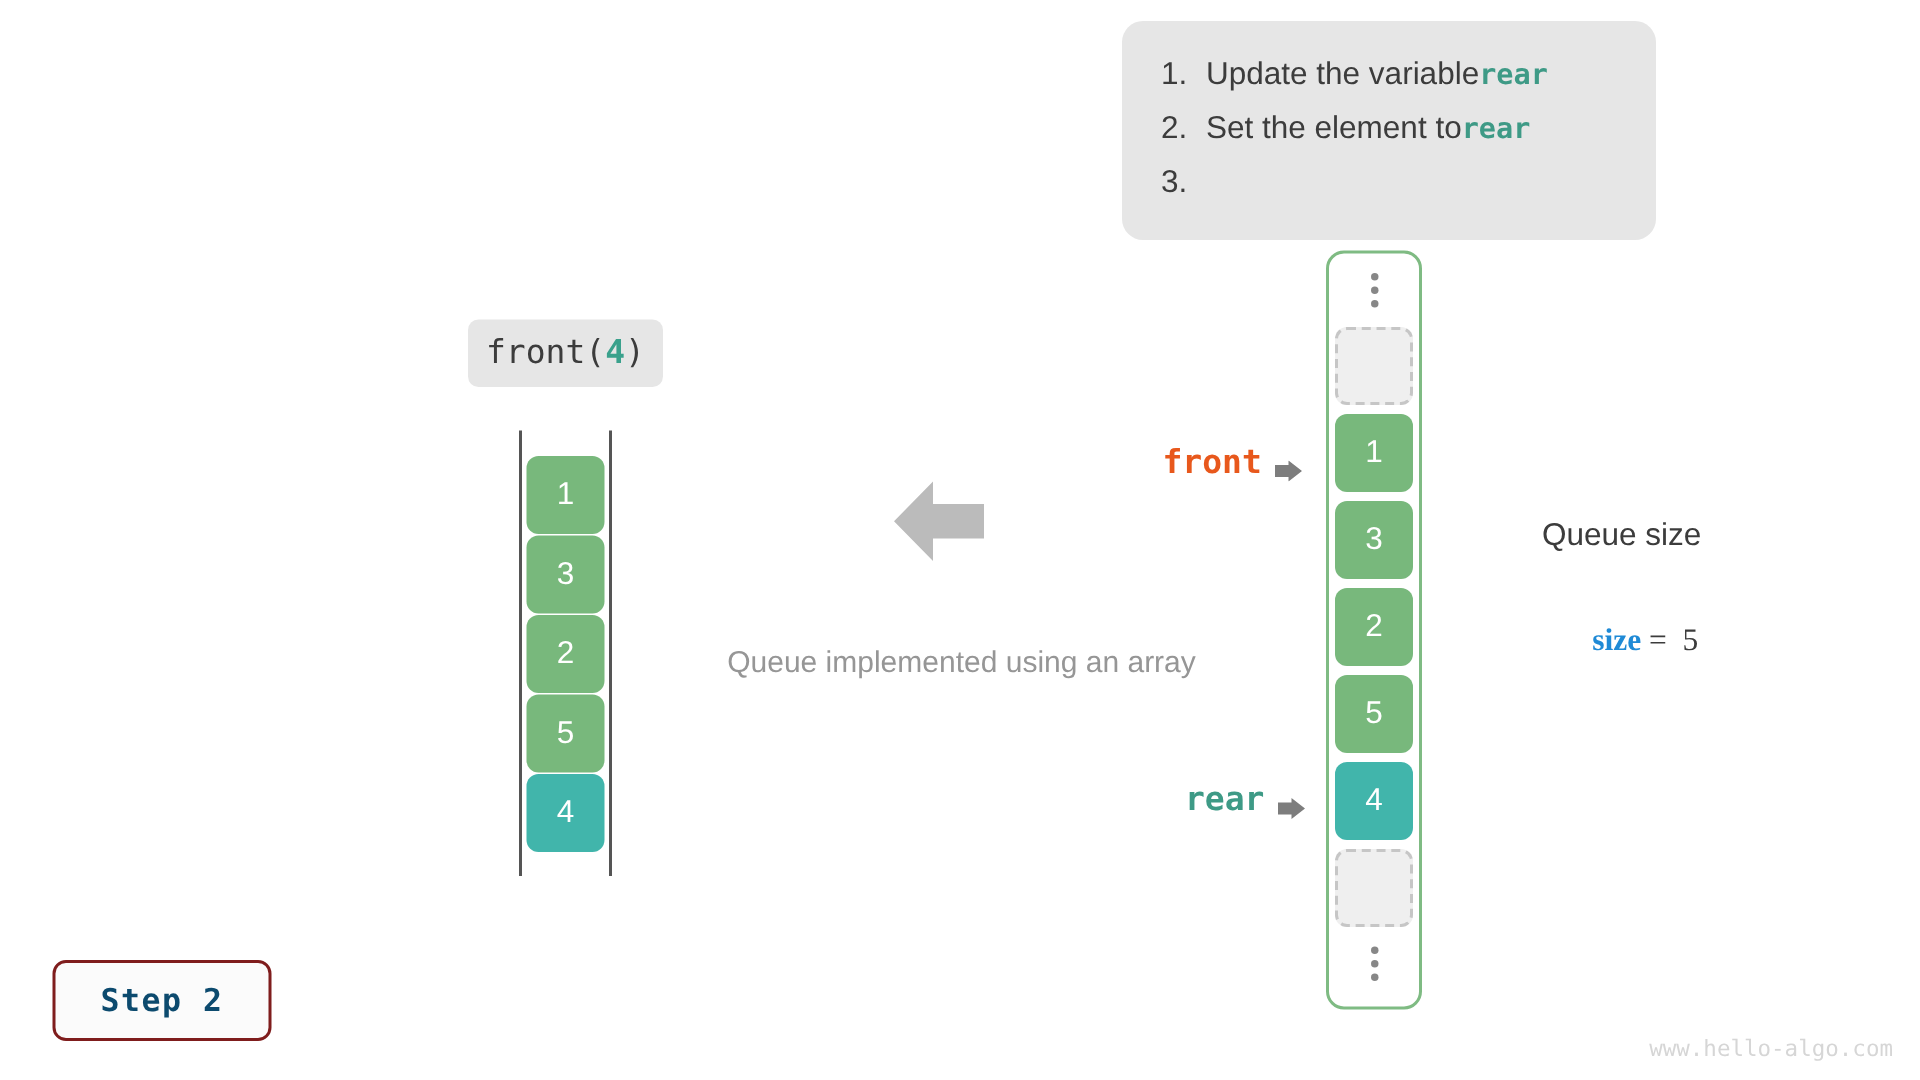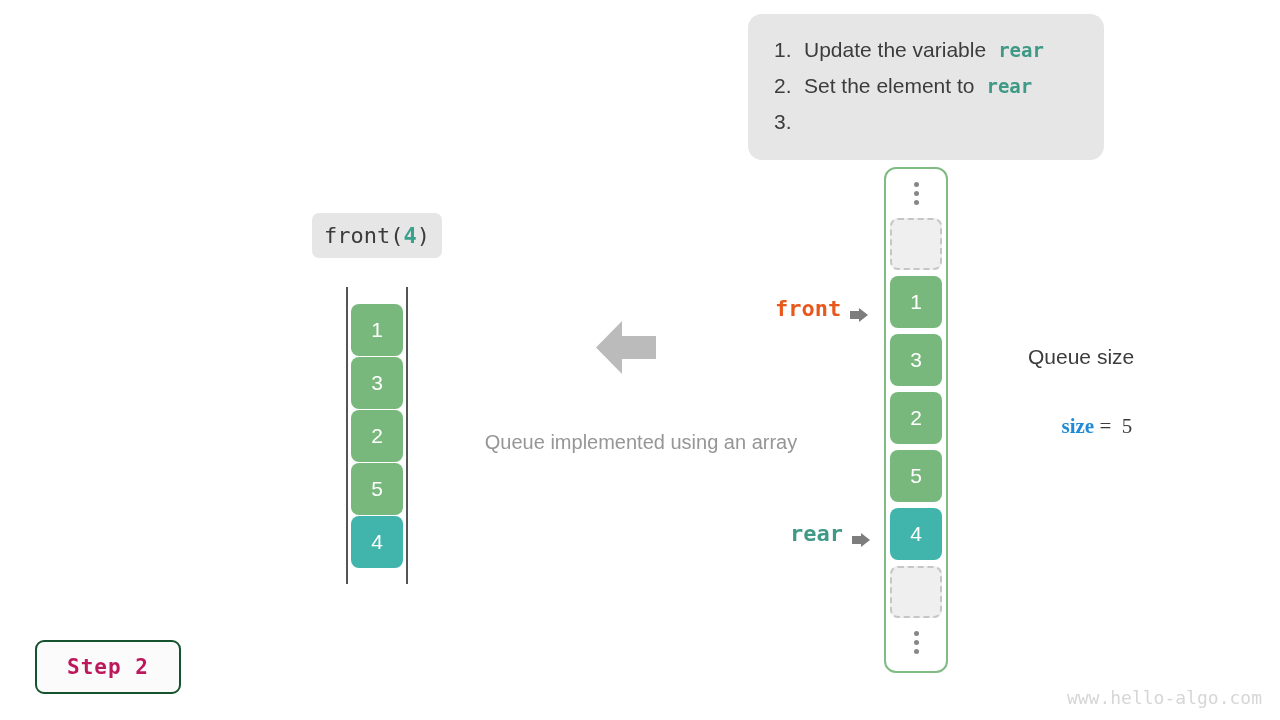"Update the variable" .instr-text { gap: 12px -> 0 }
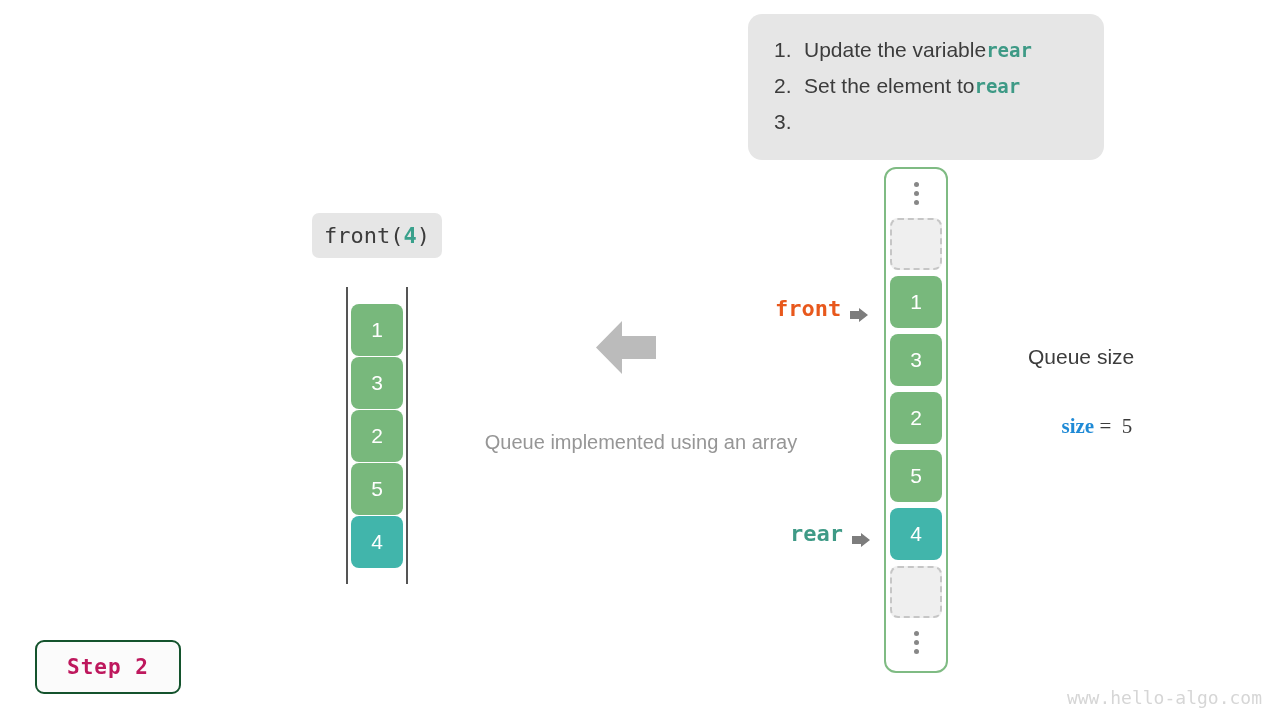"Step 2" .step-badge { border: 2px solid #14532d -> 2px solid #7f1d1d; color: #be185d -> #0c4a6e }
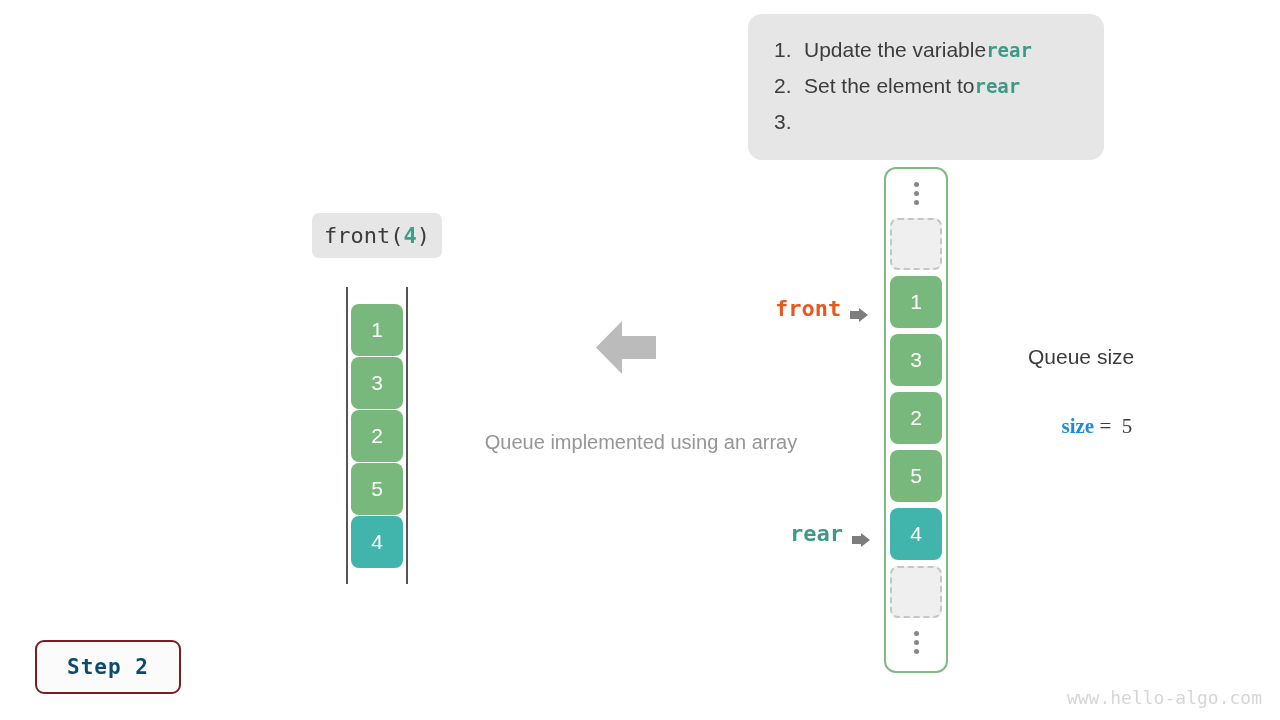"www.hello-algo.com" .watermark { font-size: 18px -> 15px }
